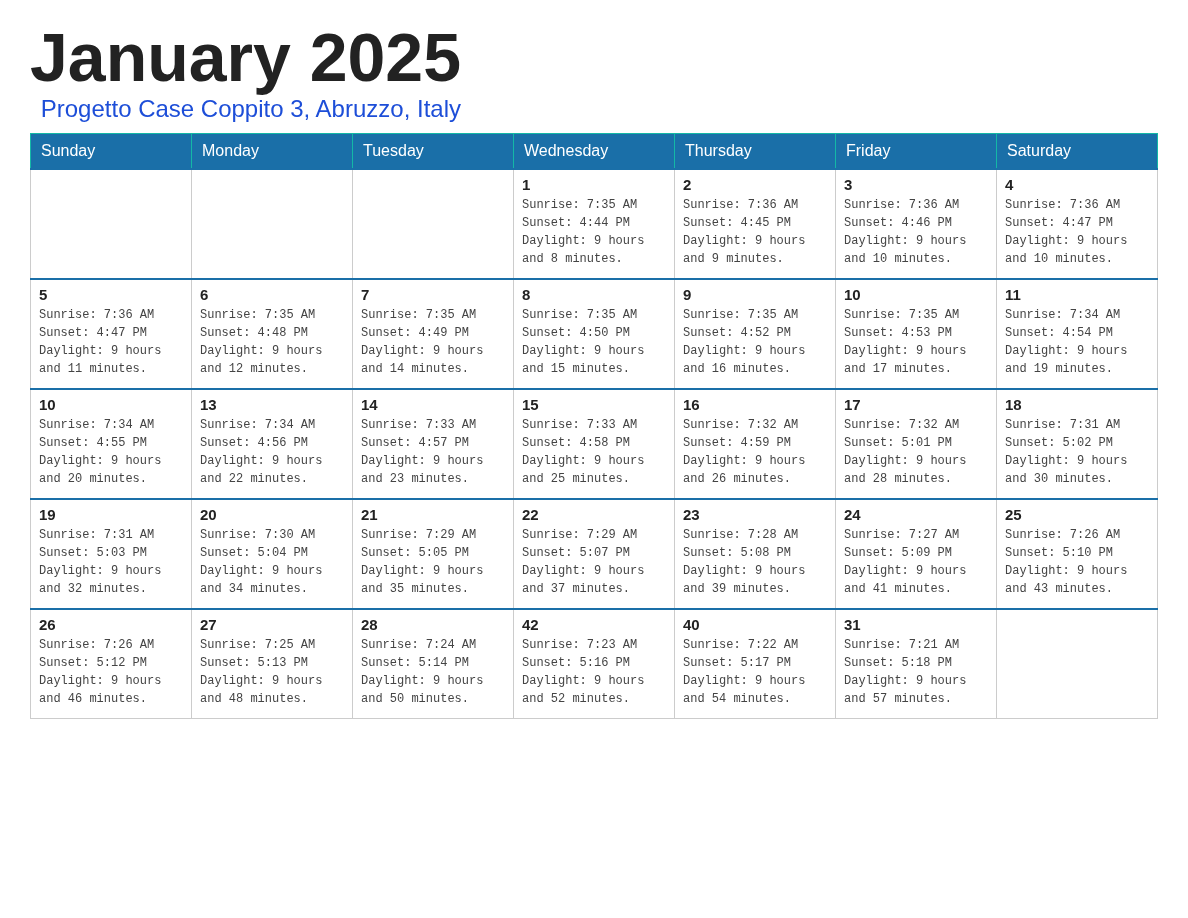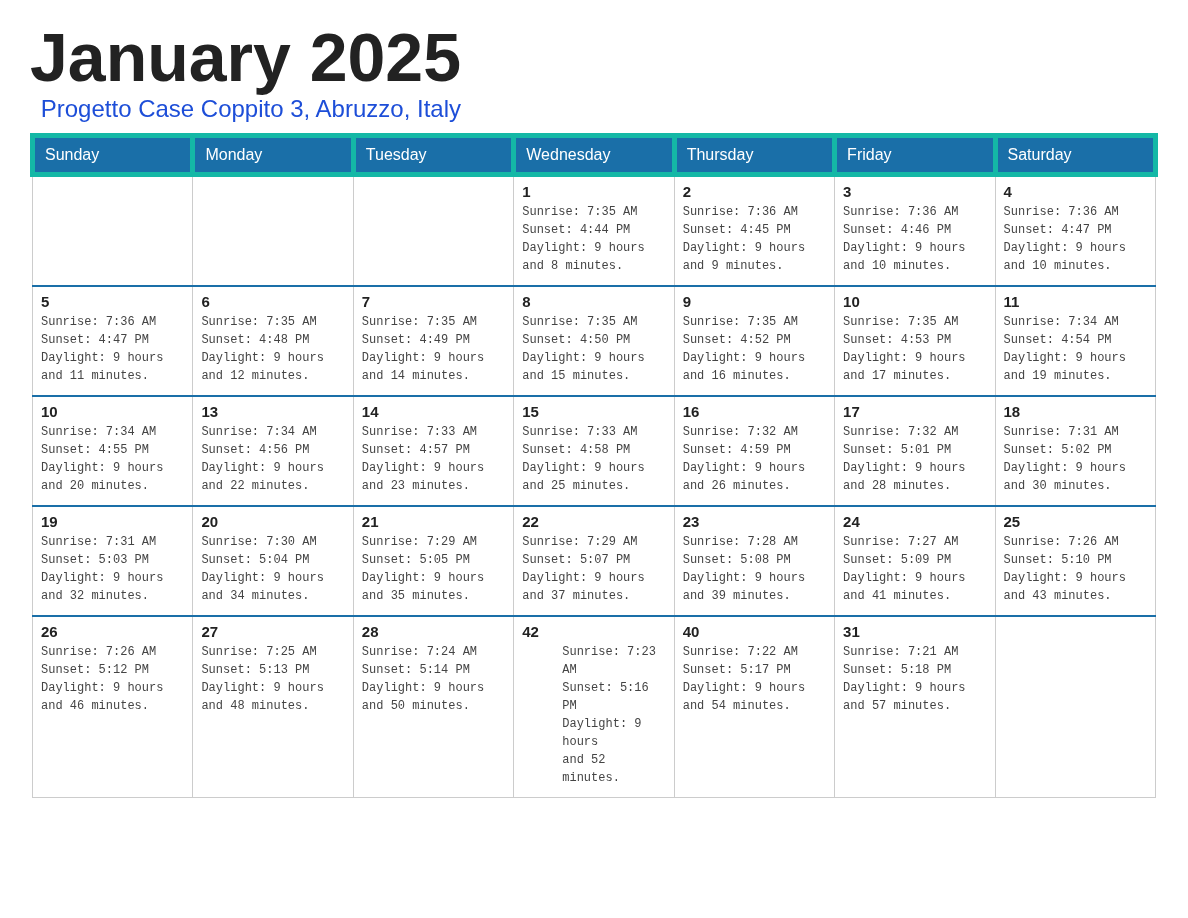"Sunday" .calendar th { border: 5px solid #14b8a6 -> 1px solid #14b8a6 }
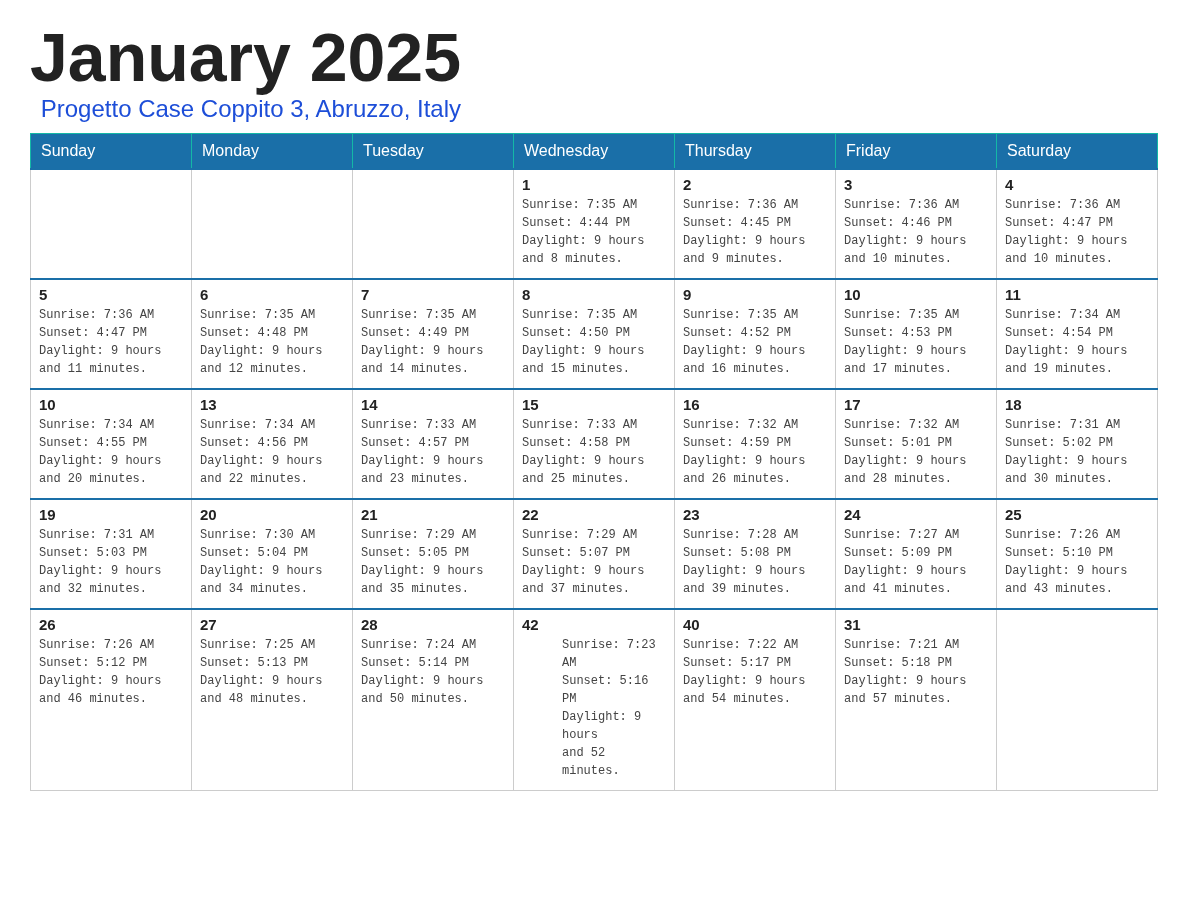"Sunrise: 7:23 AM" div.day-info { margin-left: 40px -> none }
